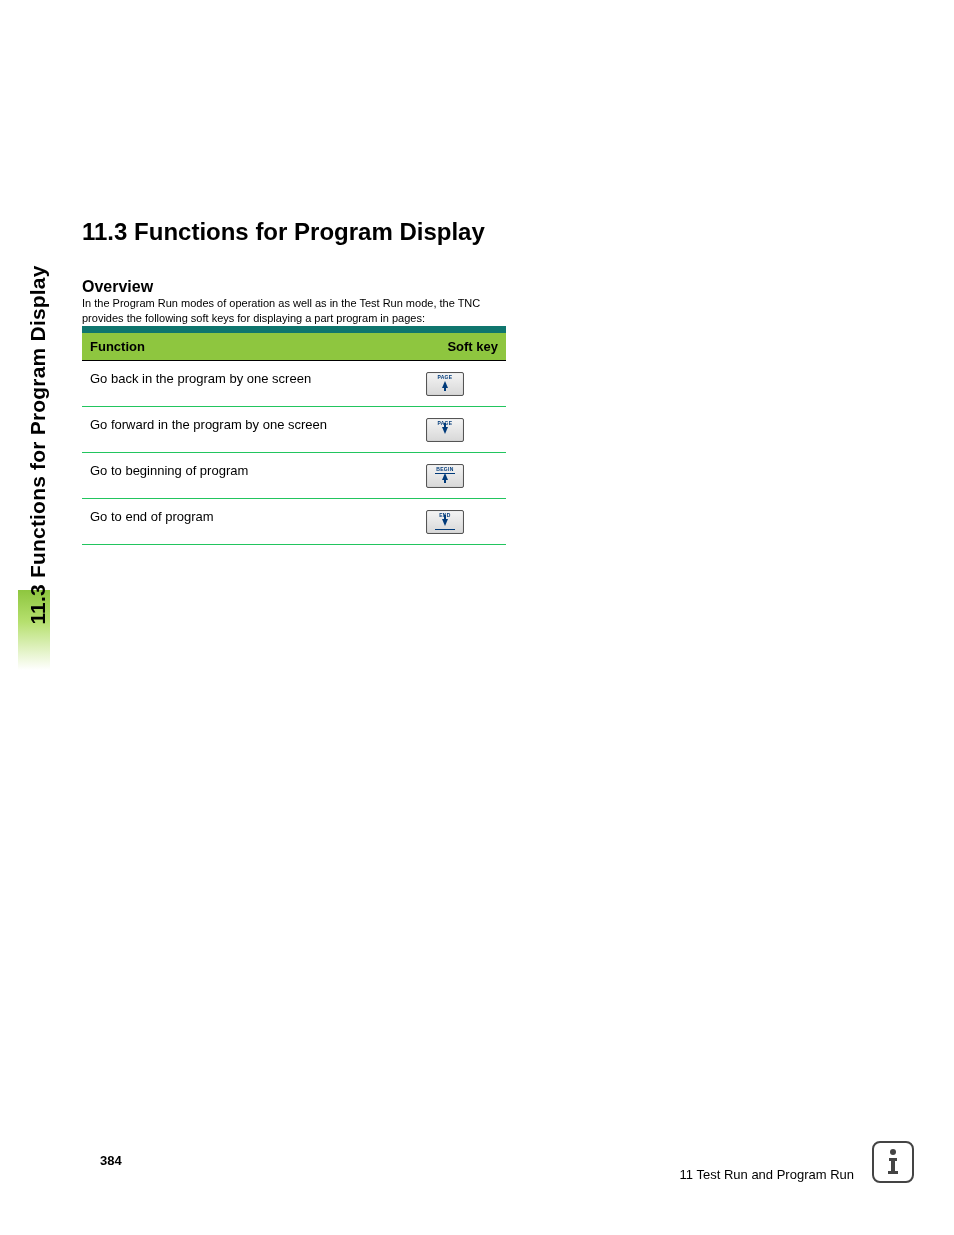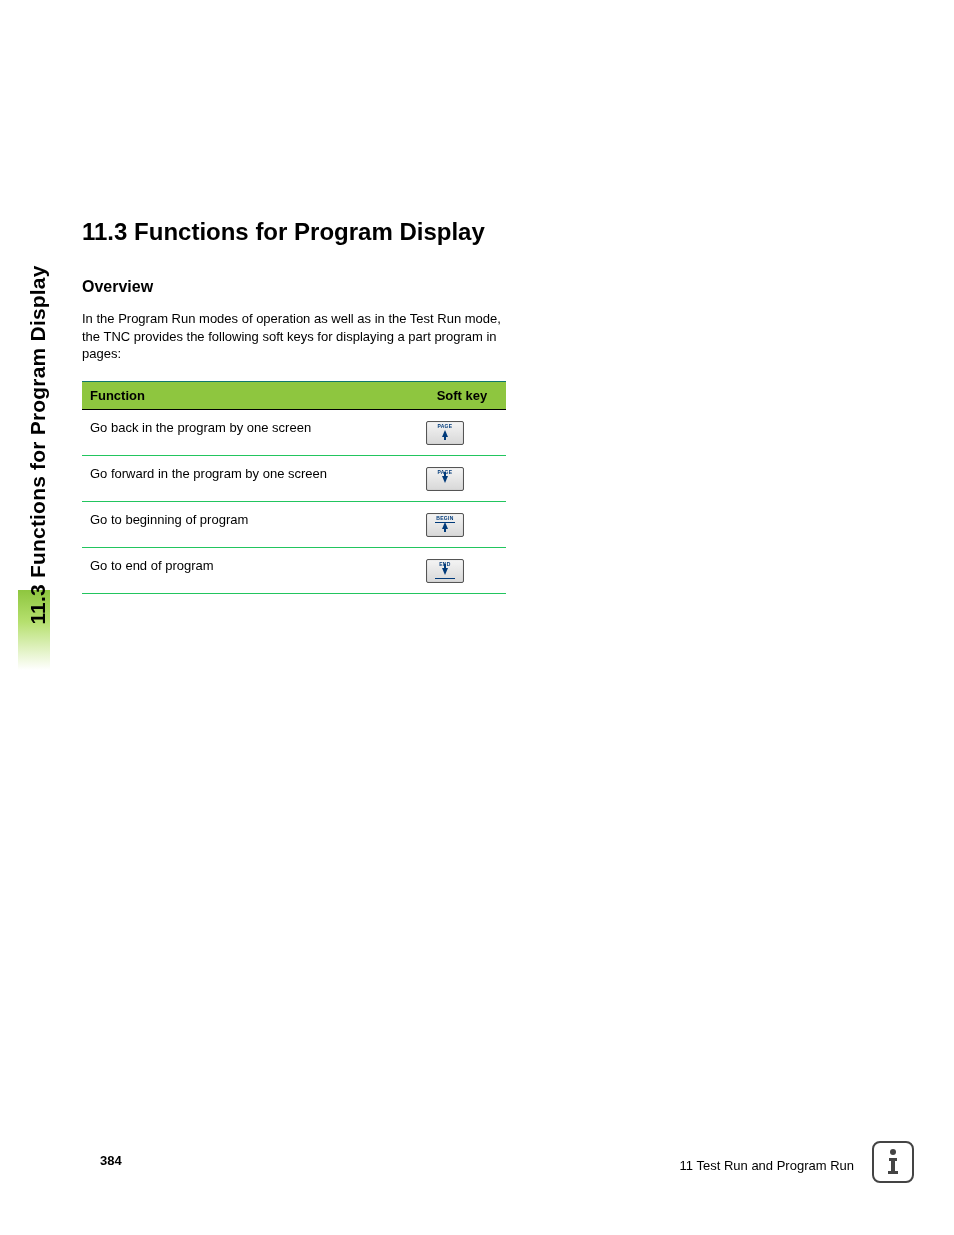"Overview" h2 { margin-bottom: 14px -> none }
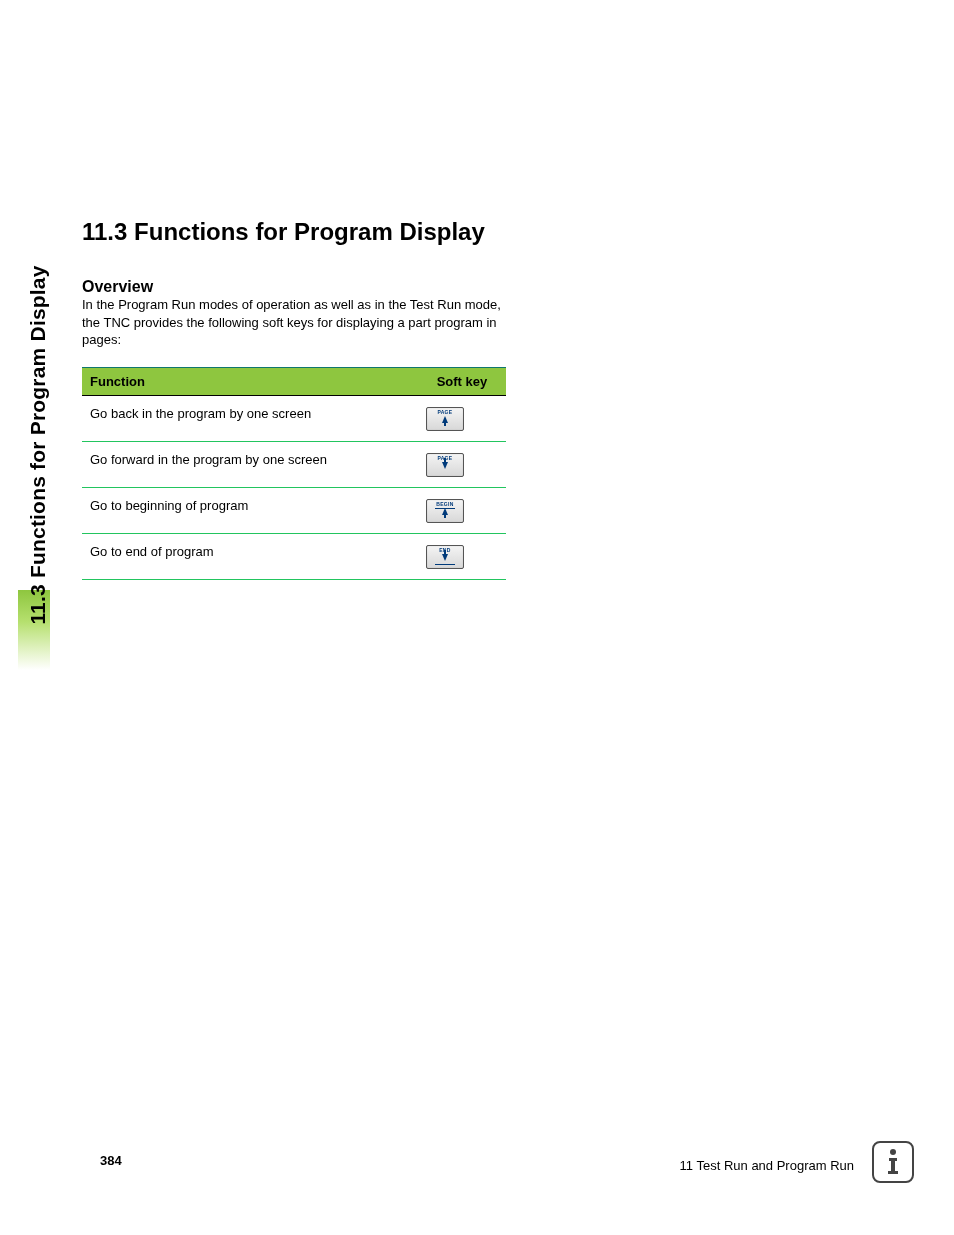"In the Program Run modes" .body-text { font-size: 13px -> 11px; margin-bottom: 18px -> none }
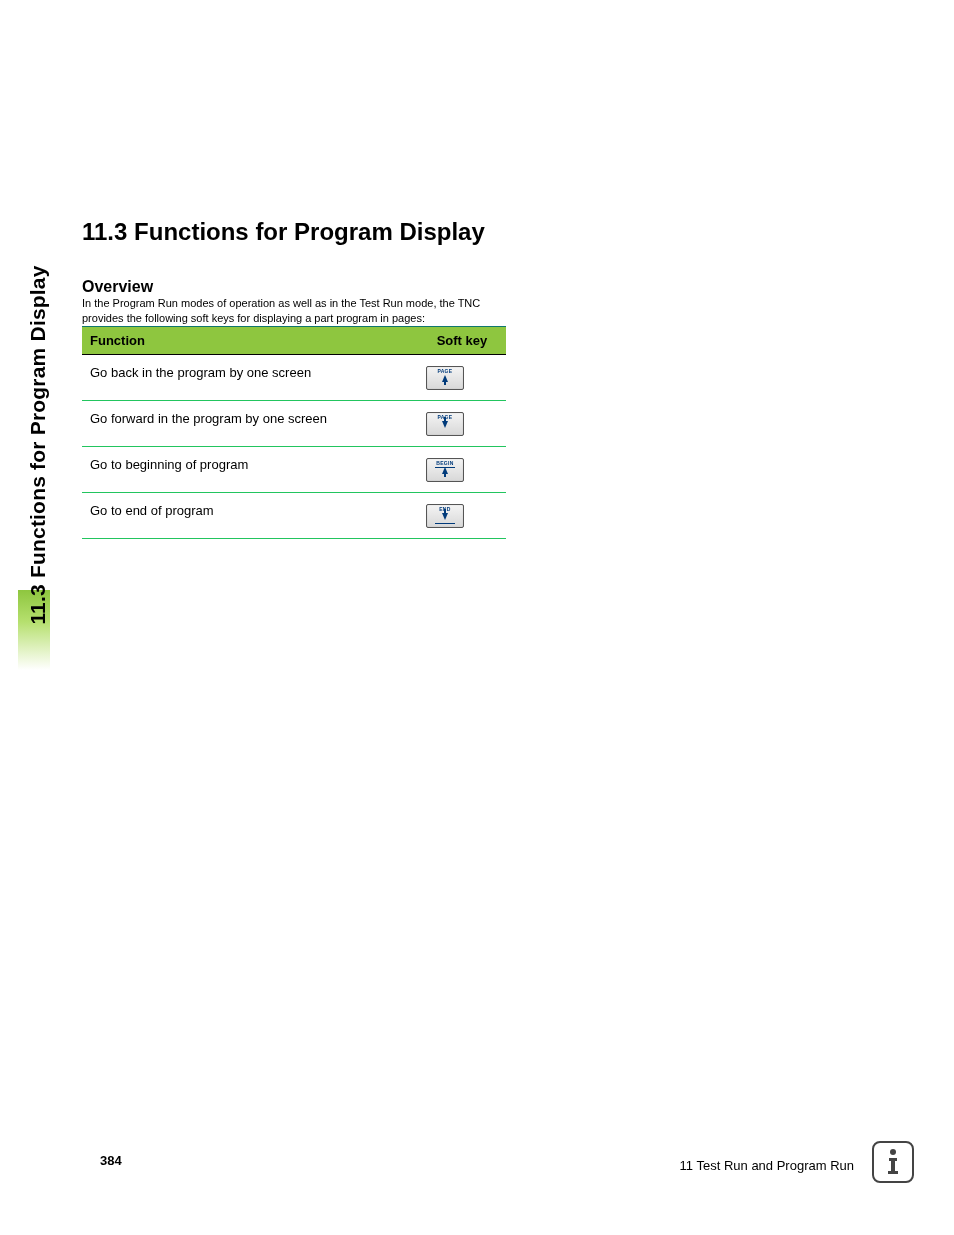"Function" th { border-top: 1px solid #0f766e -> 7px solid #0f766e }
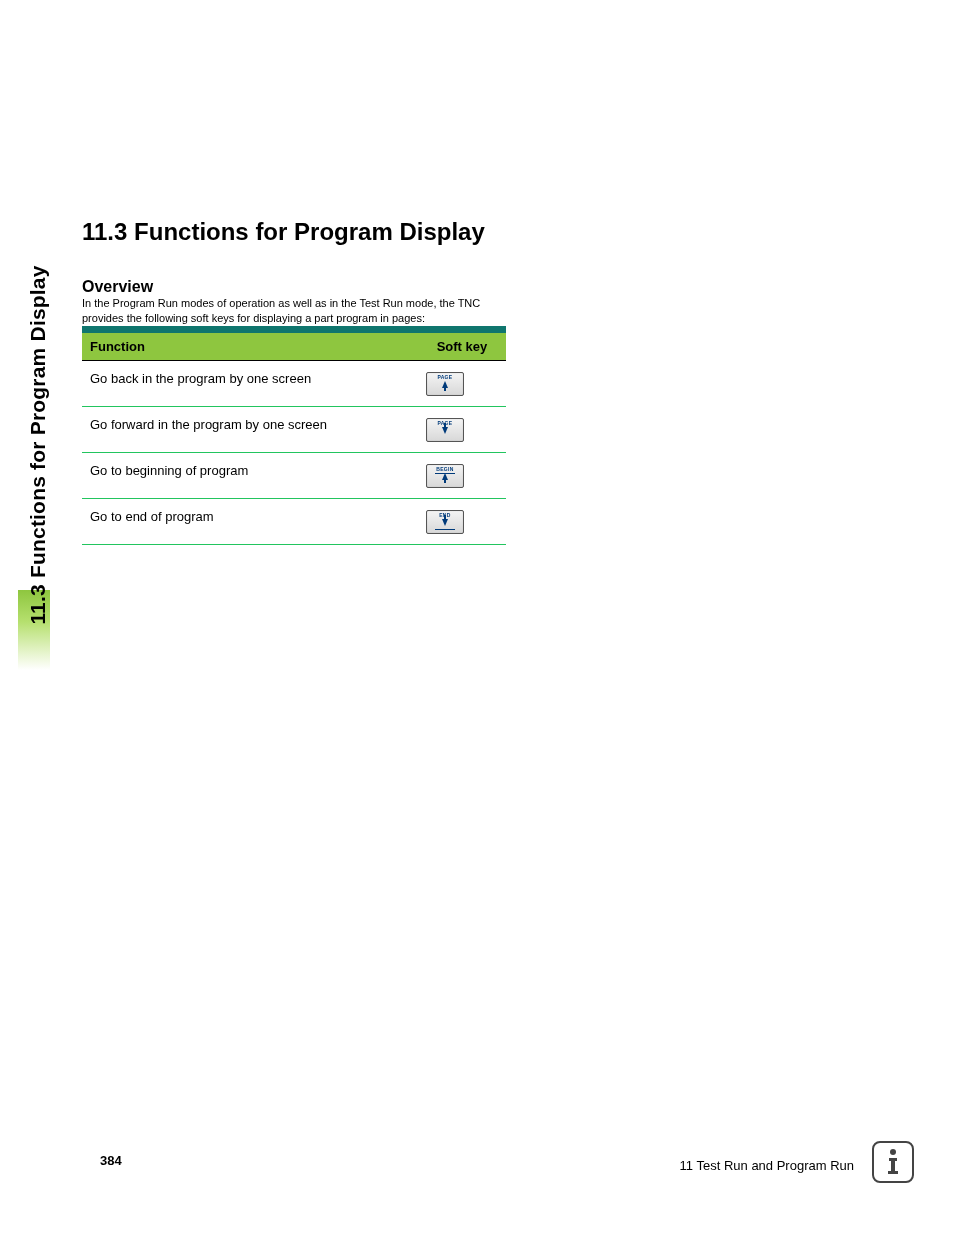"Soft key" th.right { text-align: center -> right }
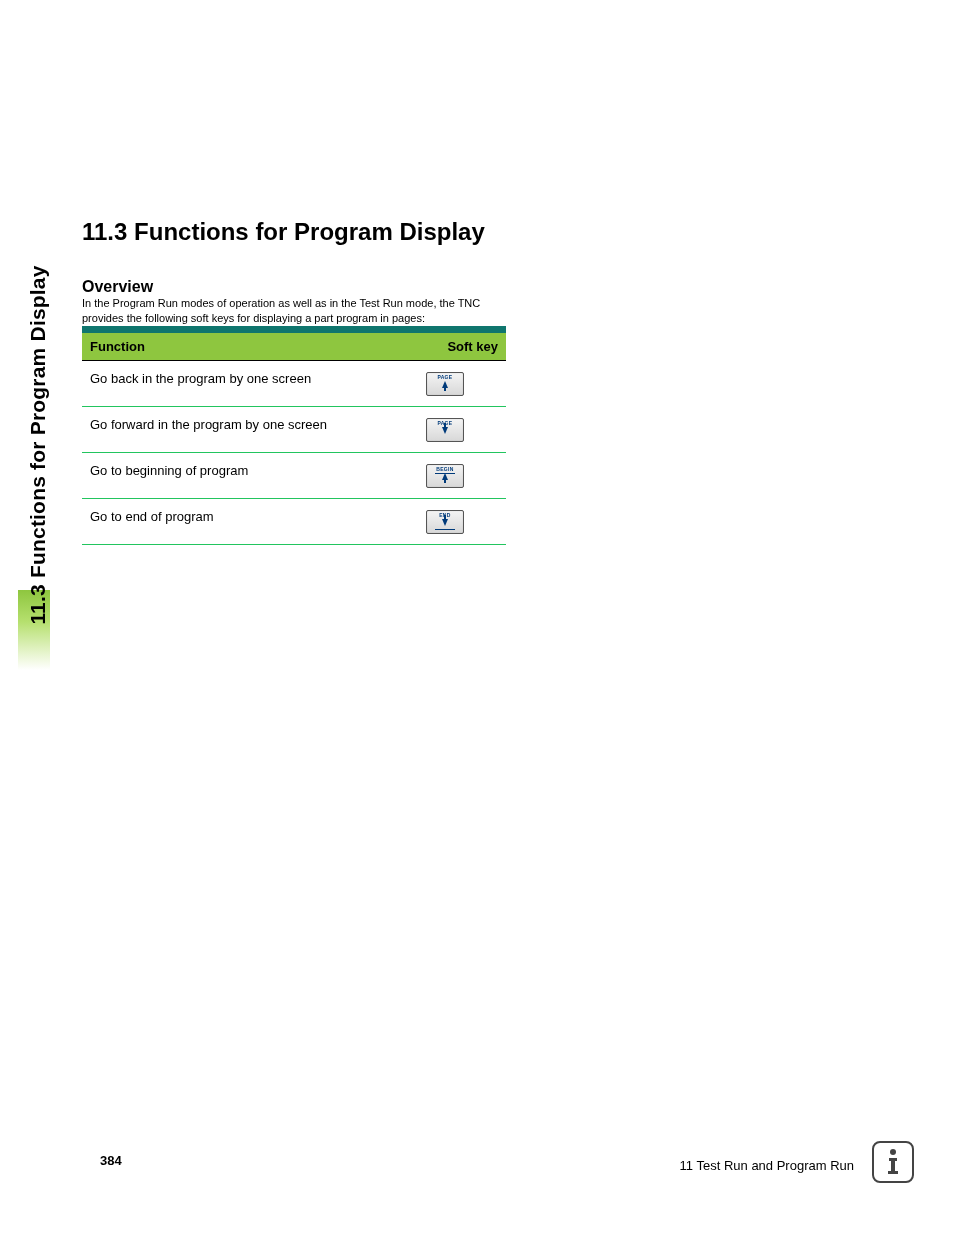"11 Test Run and Program" .chapter { top: 7px -> 16px }
